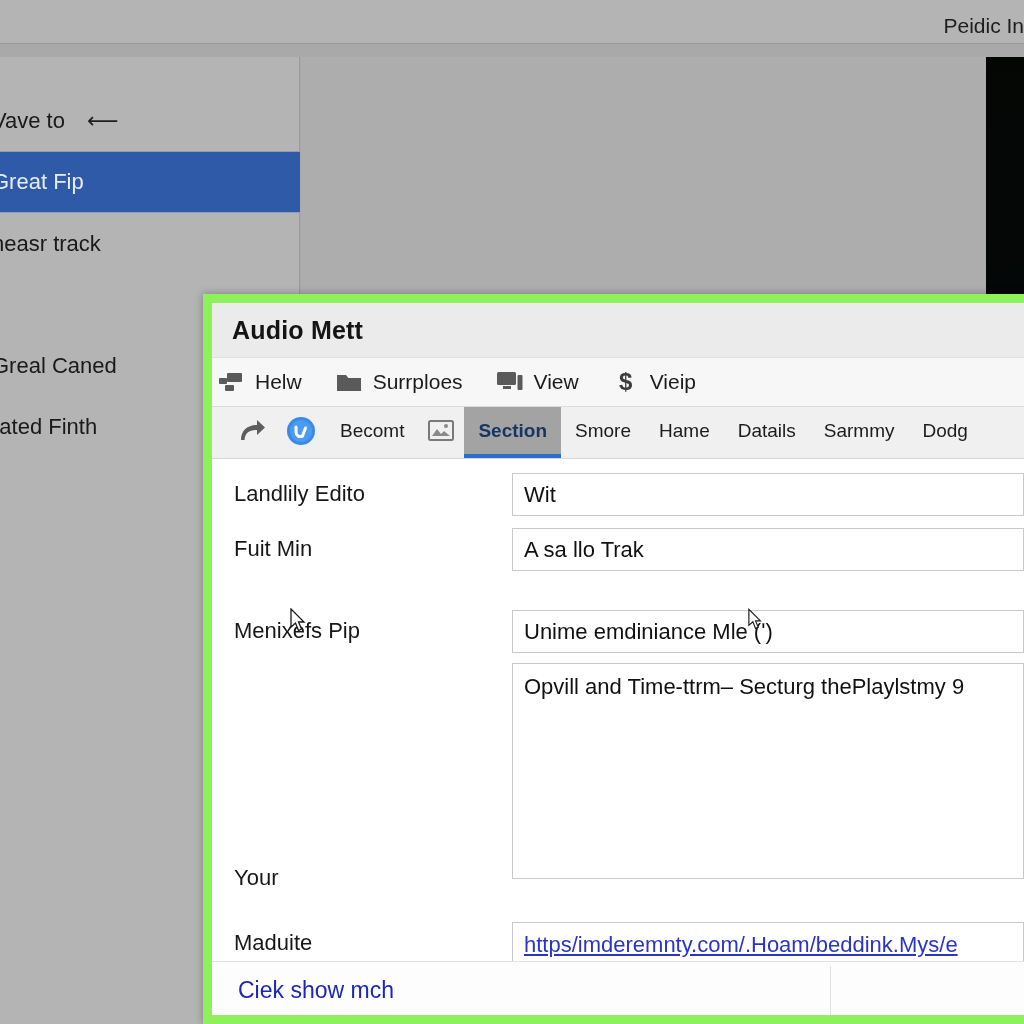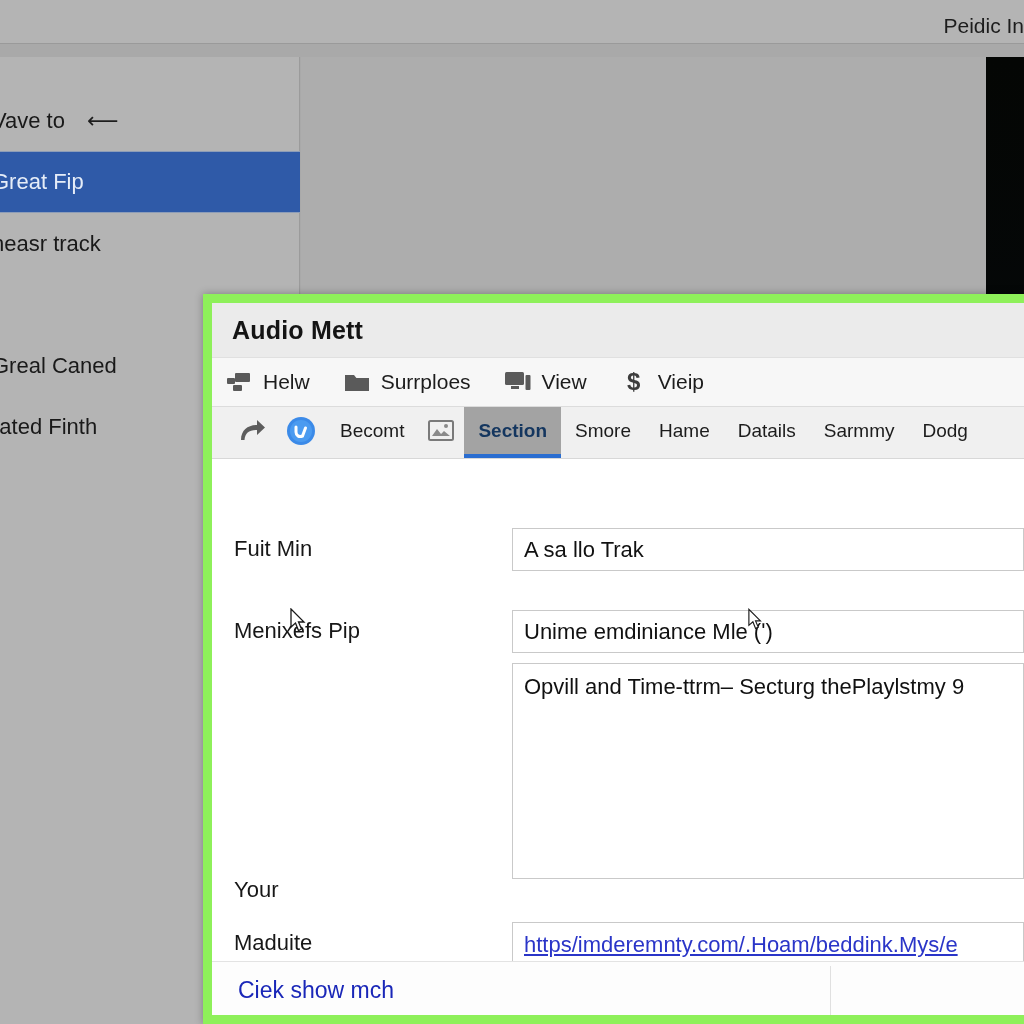"Helw" .dlg-toolbar { padding-left: 14px -> 6px }
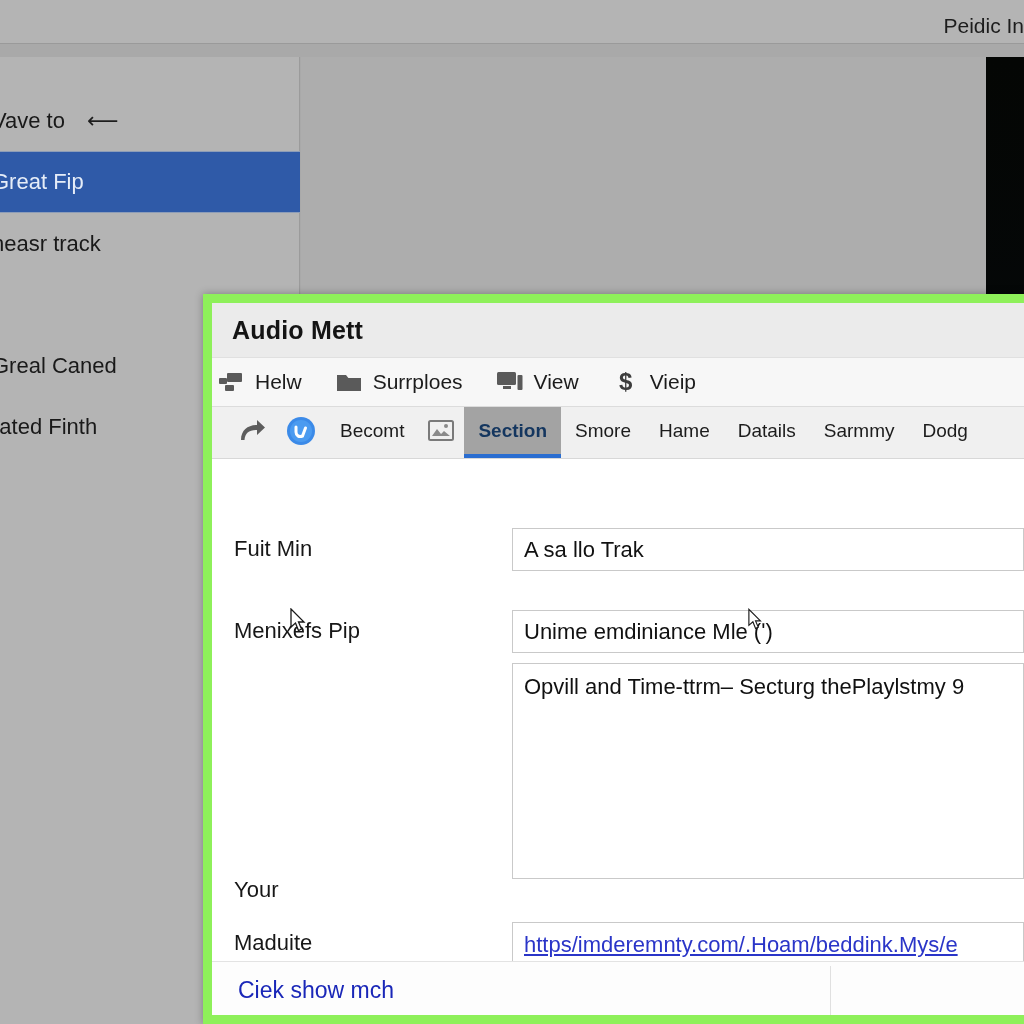"Landlily Edito" div.frow { html: none -> <div> <div>Landlily Edito</div> <div> <div>Wit</div> </div> </div> }
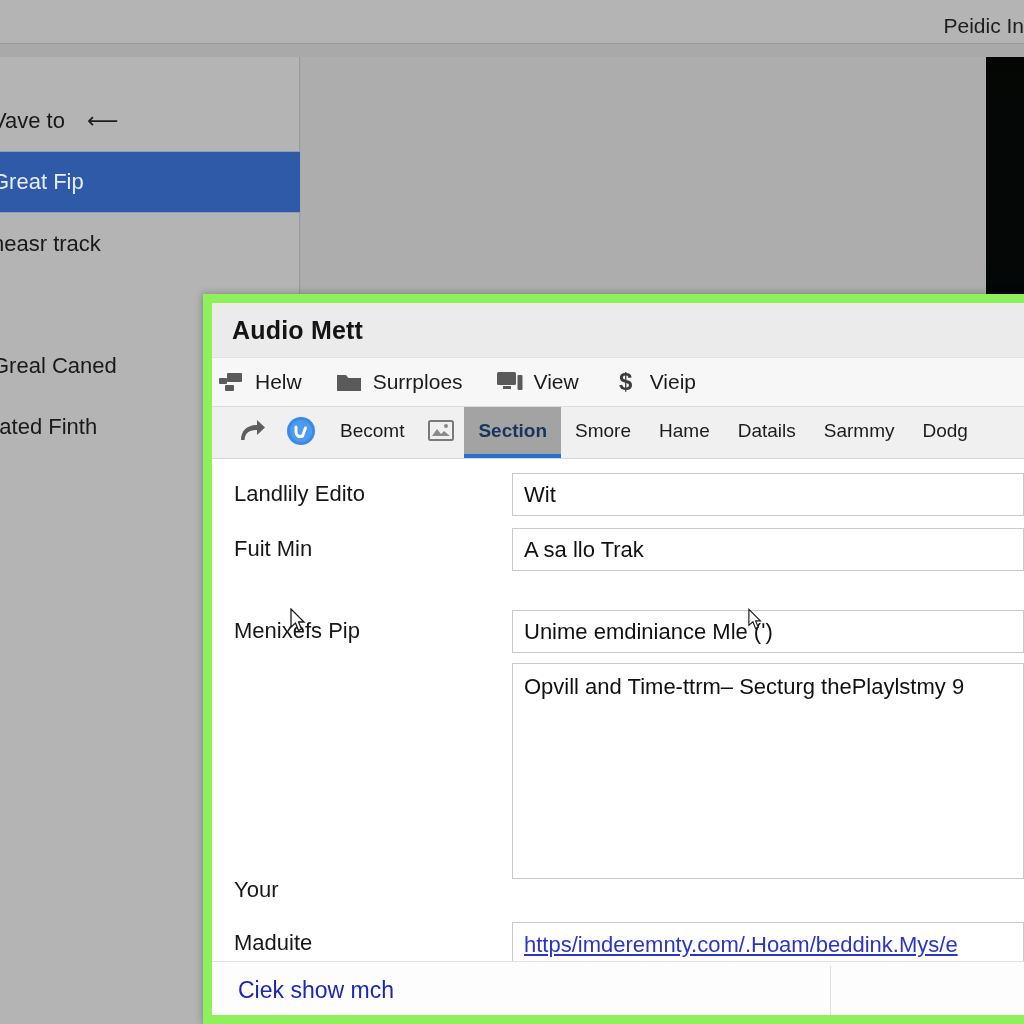"Your" div.frow { margin-top: 12px -> none }
